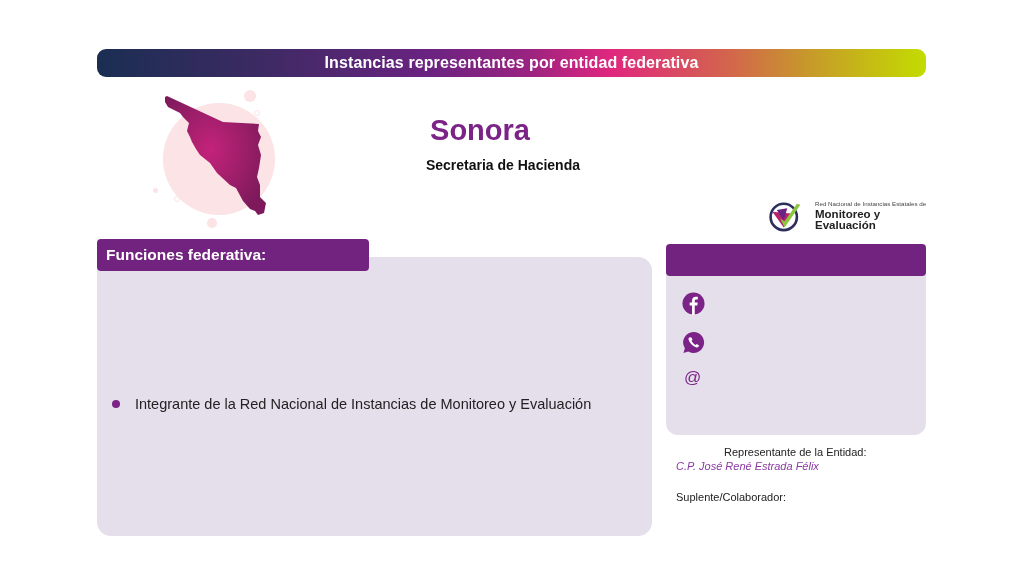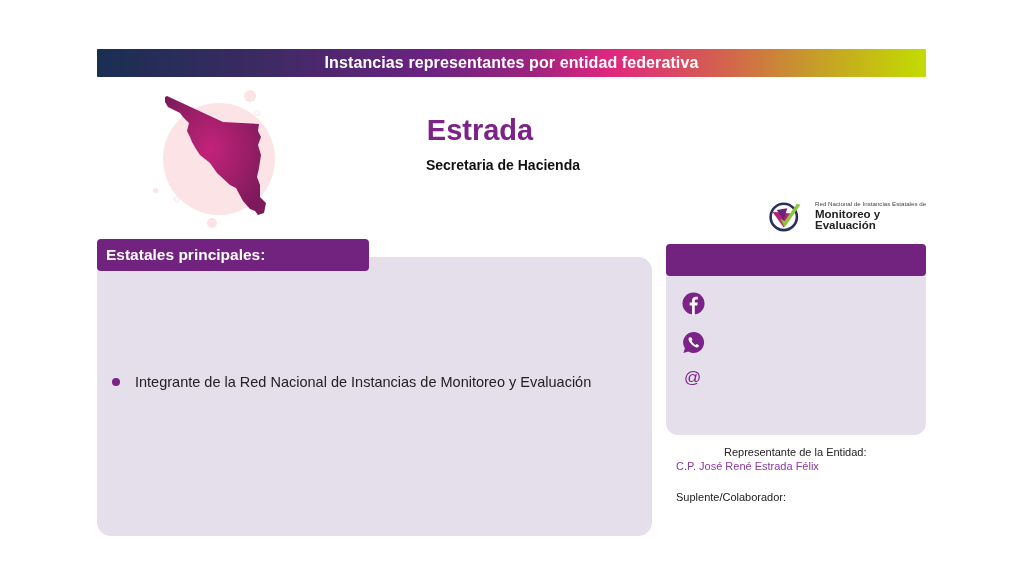"Instancias representantes por entidad" .banner { border-radius: 1px -> 9px }
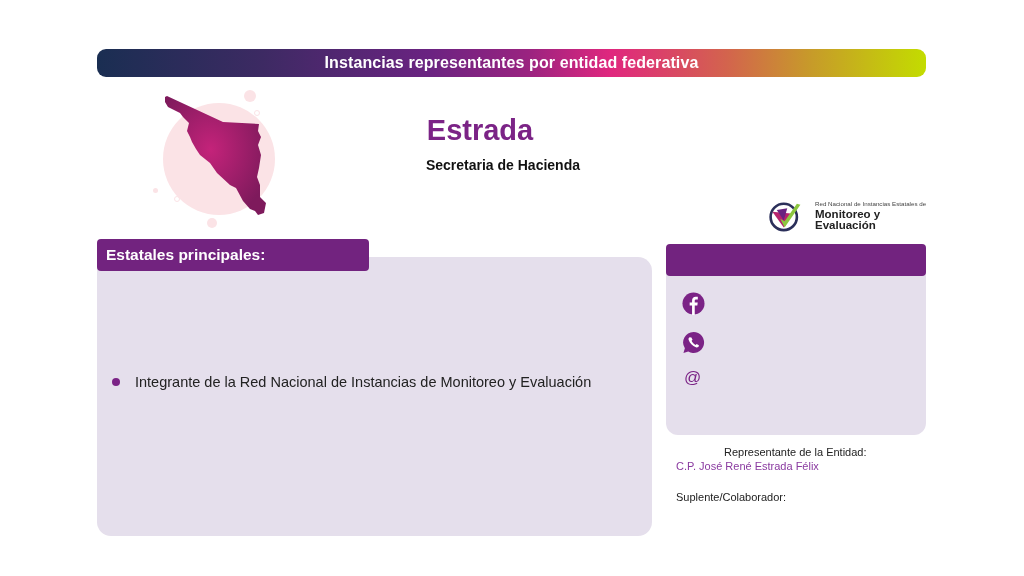"Estrada" div.state-name { text: Estrada -> Sonora }
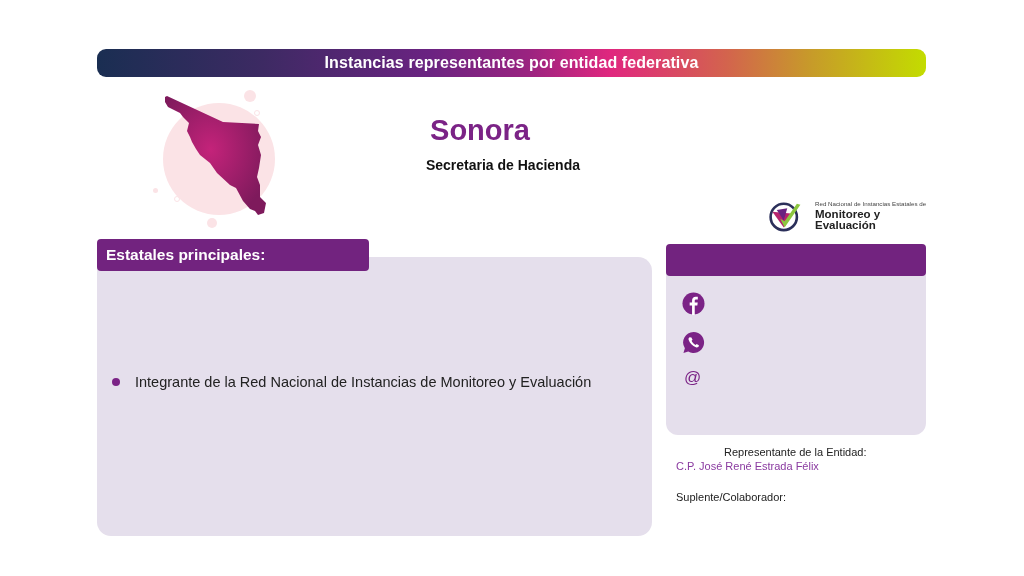"Estatales principales:" div.func-tab { text: Estatales principales -> Funciones federativa }
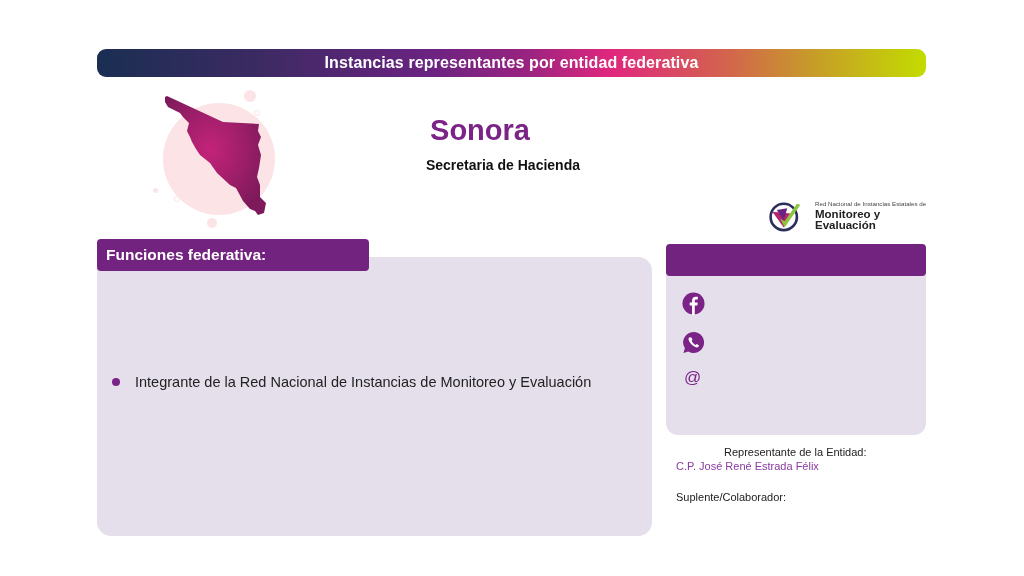"Integrante de la Red Nacional" .func-item { top: 374px -> 396px }
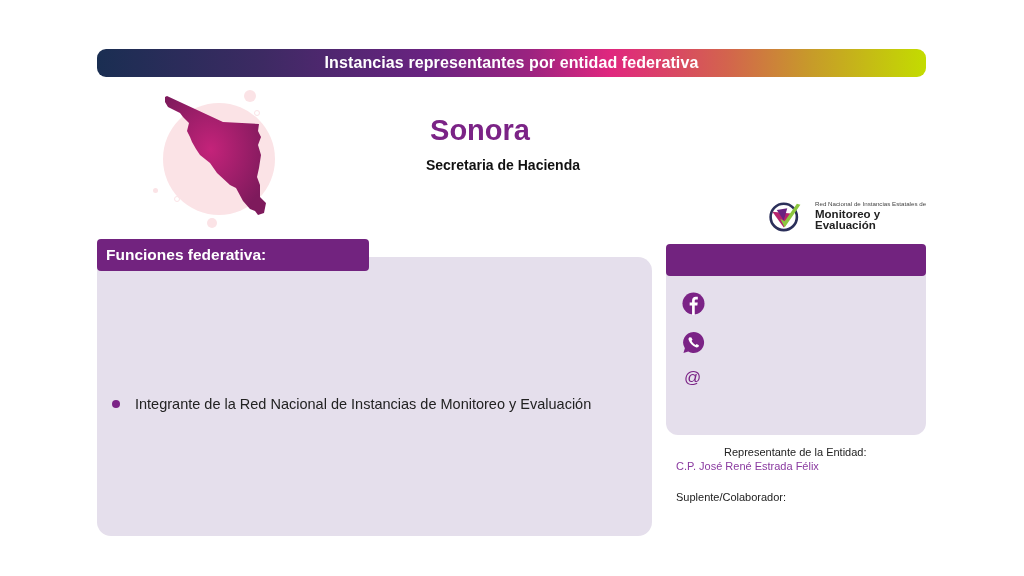"C.P. José René Estrada Félix" .rep-name { font-style: none -> italic }
